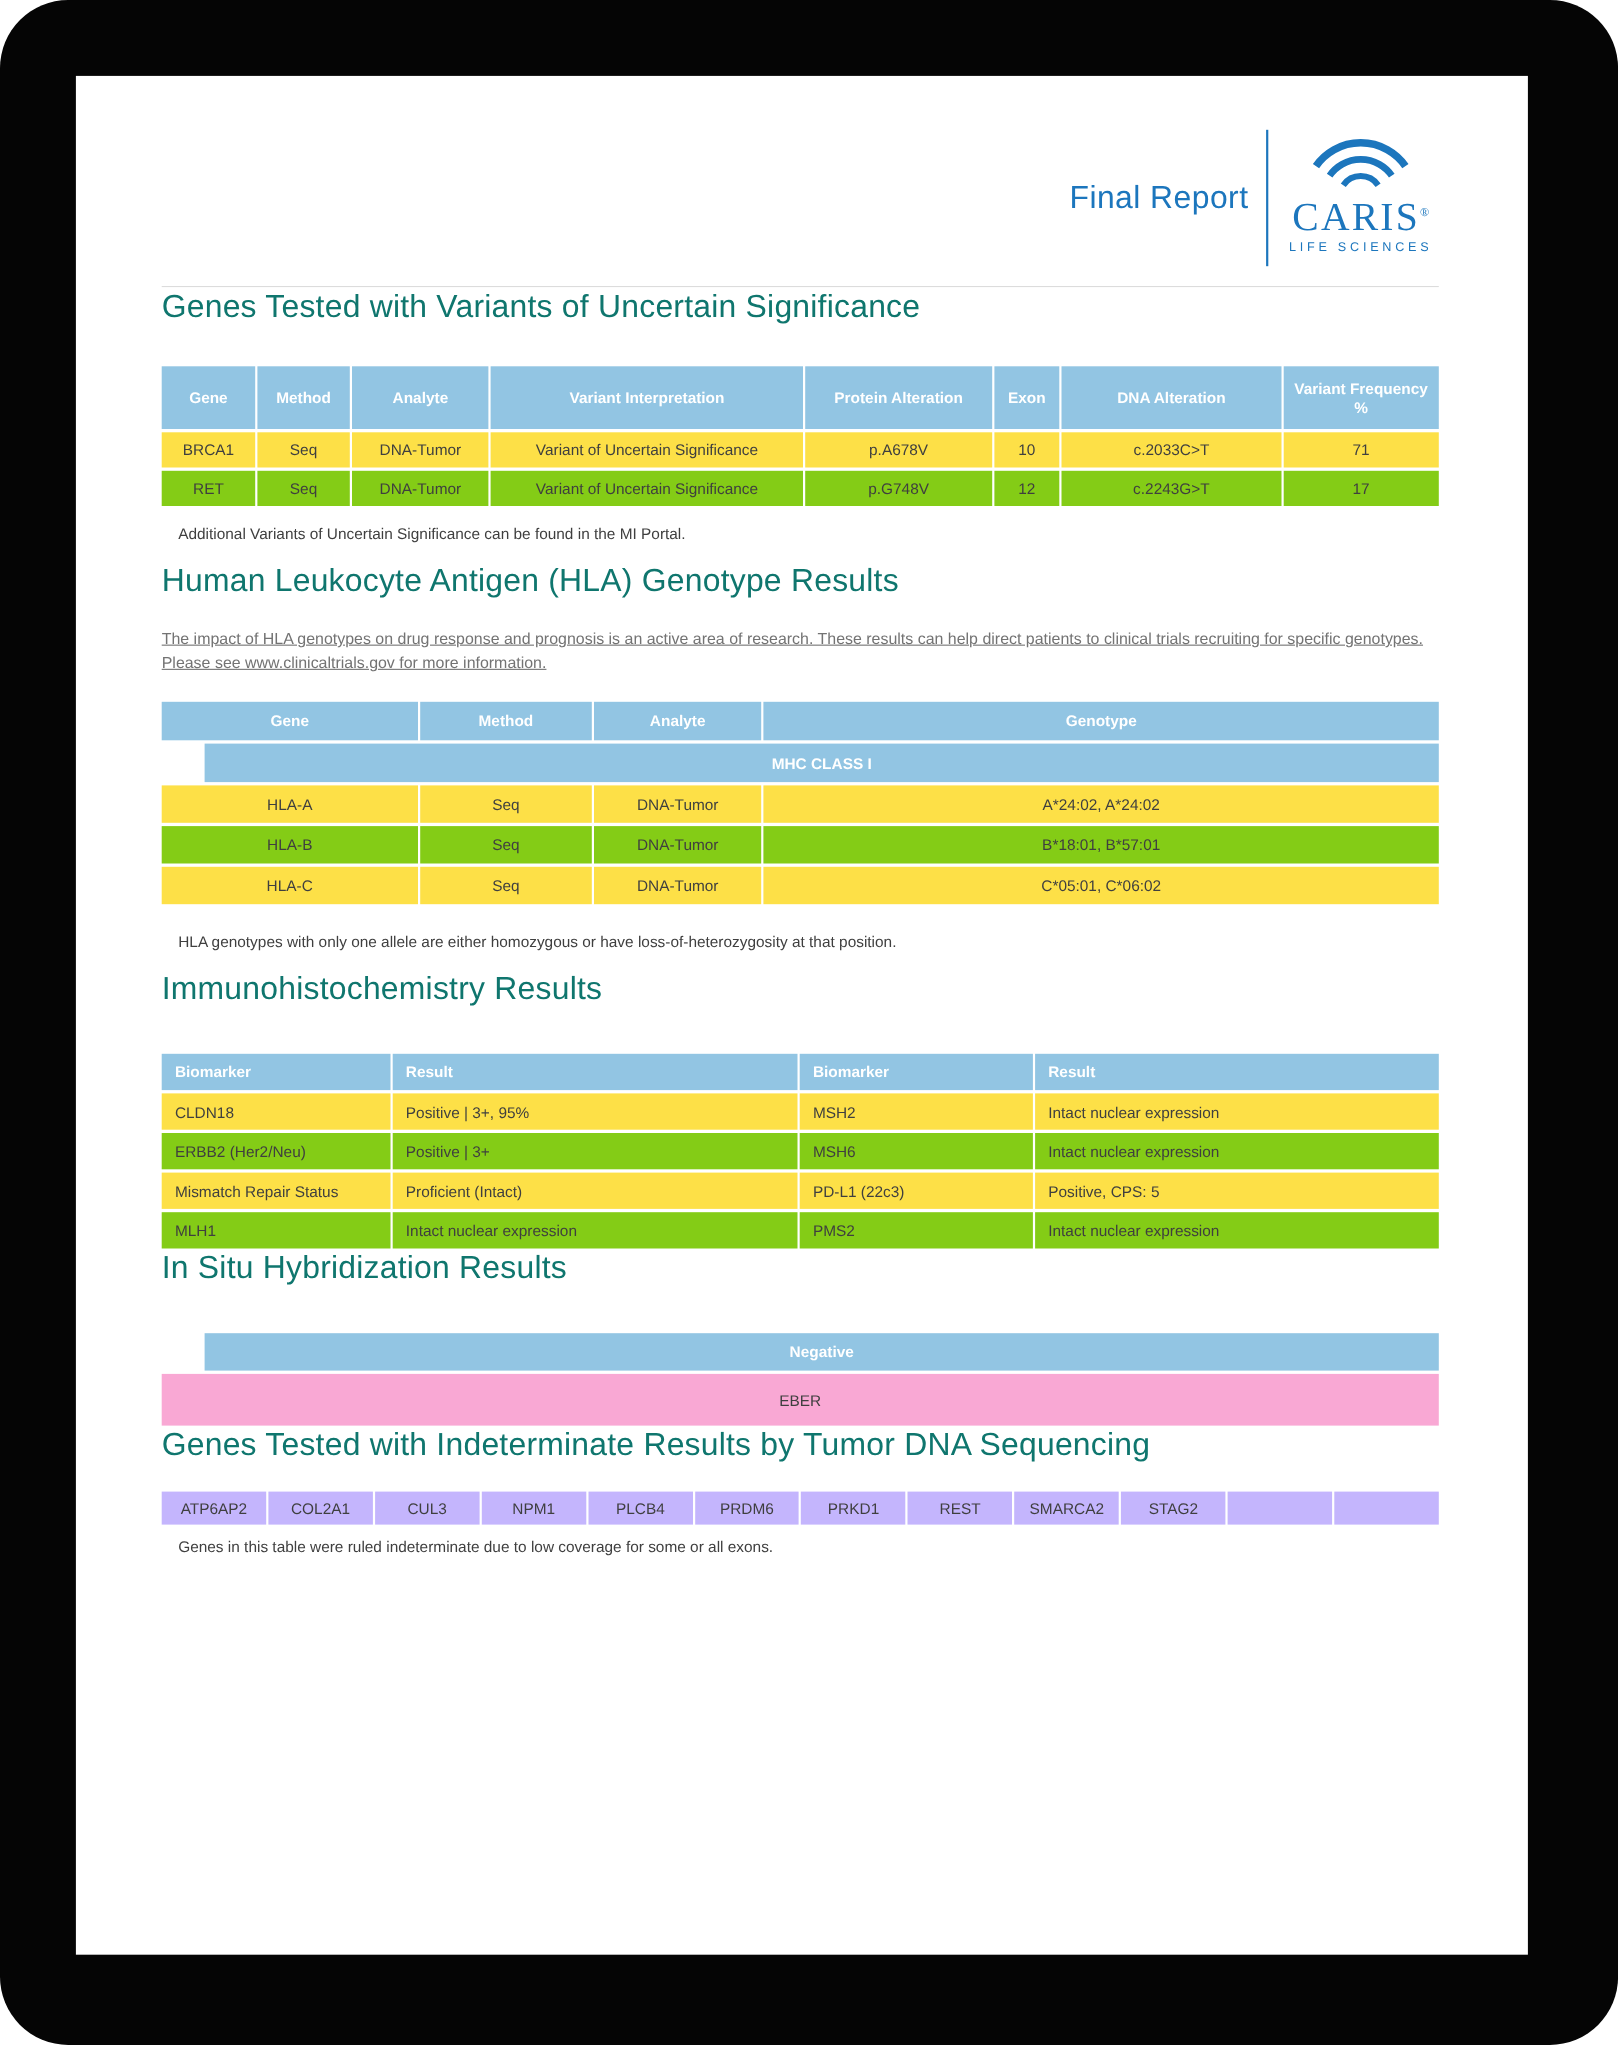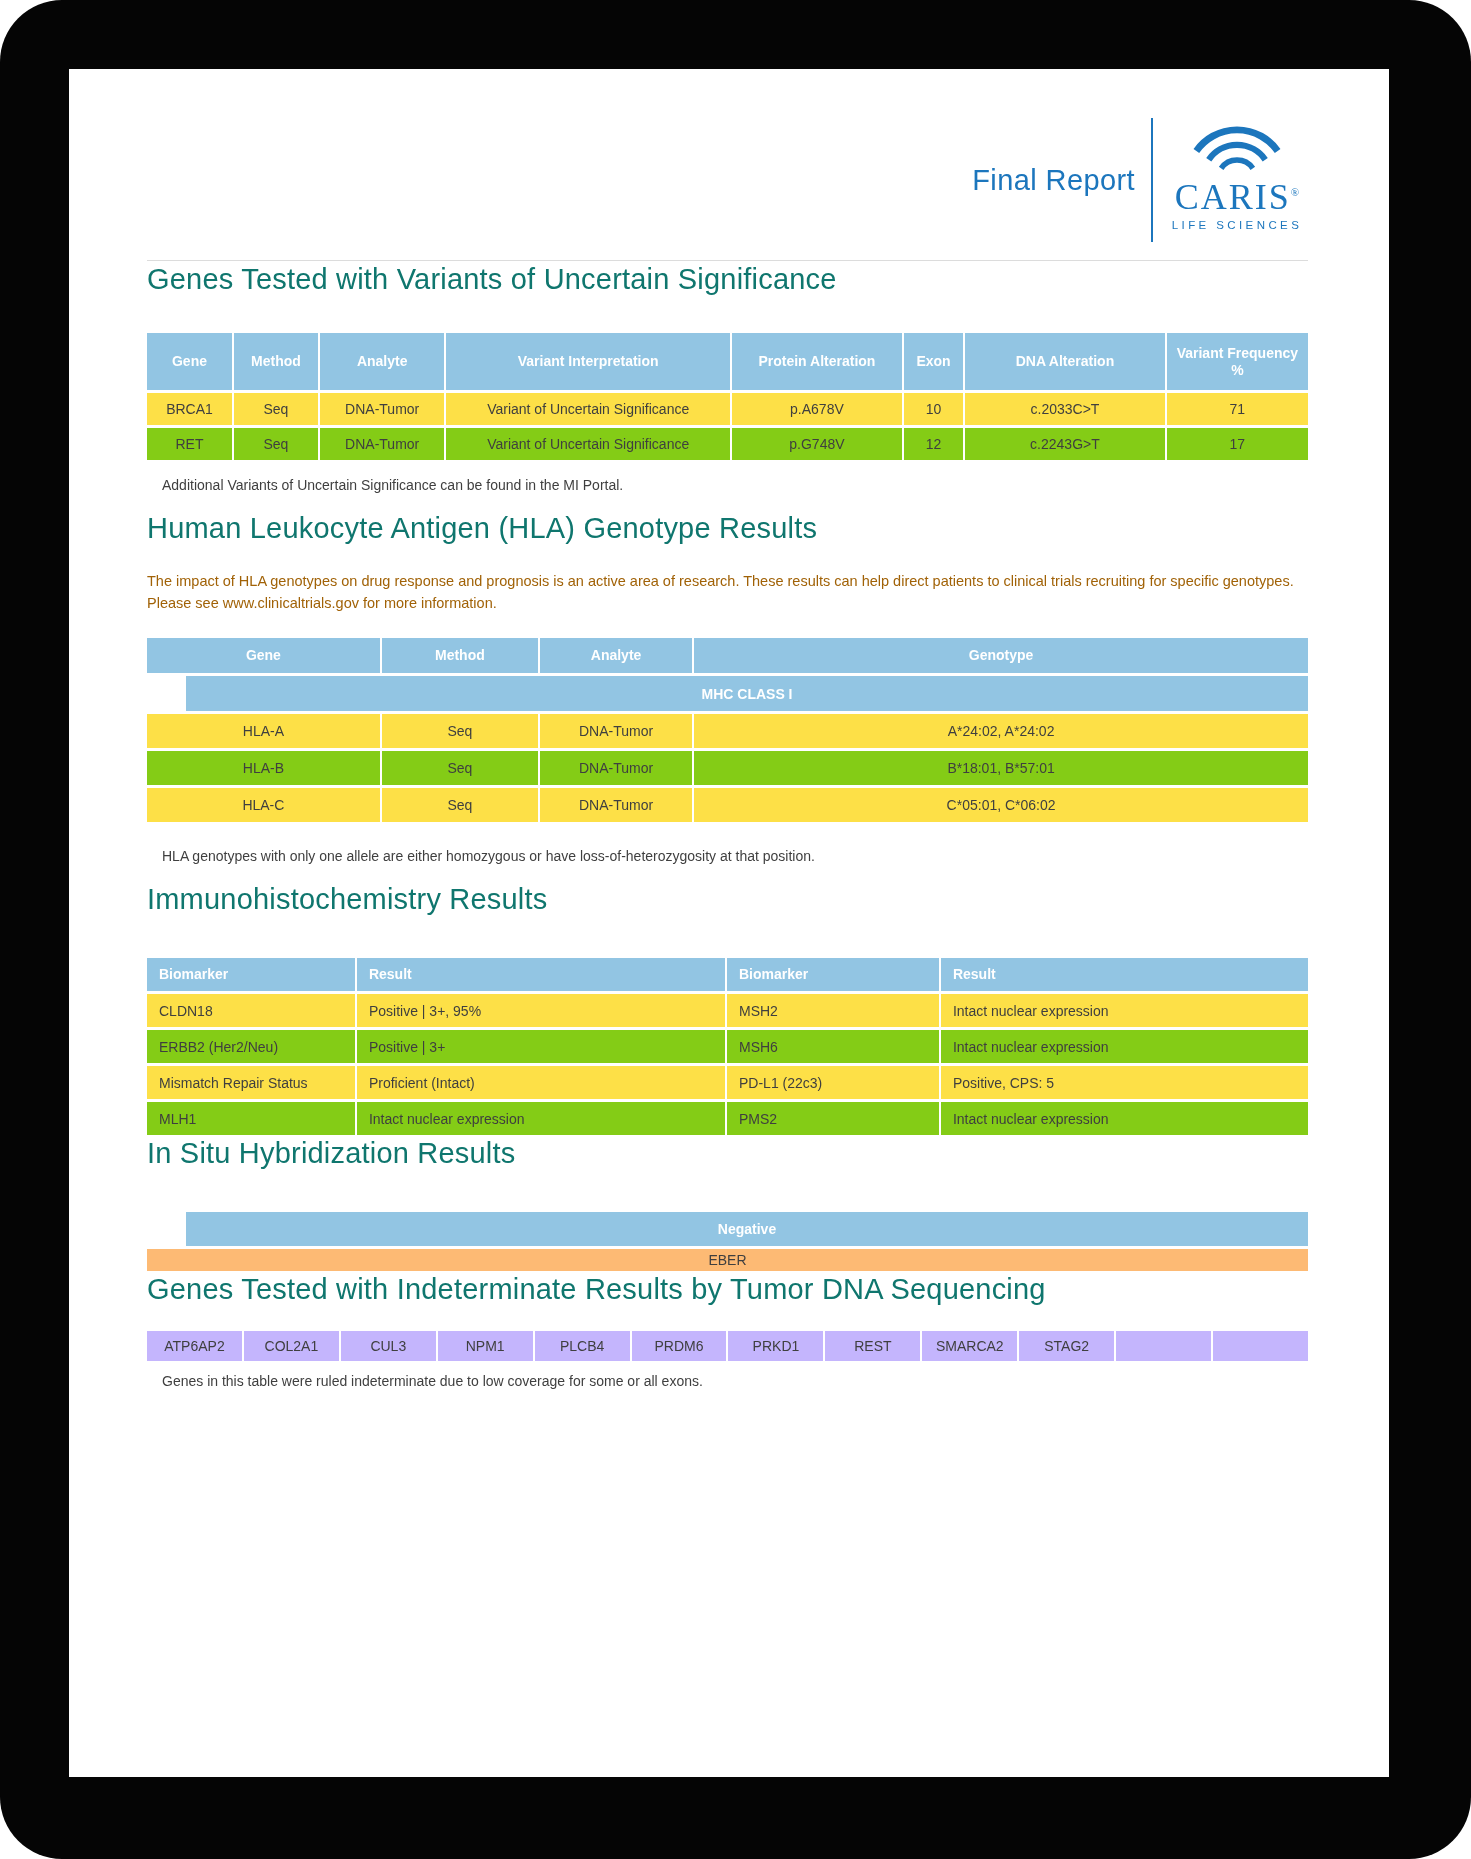"The impact of HLA genotypes" .intro-hla { color: #a16207 -> #737373; text-decoration: none -> underline }
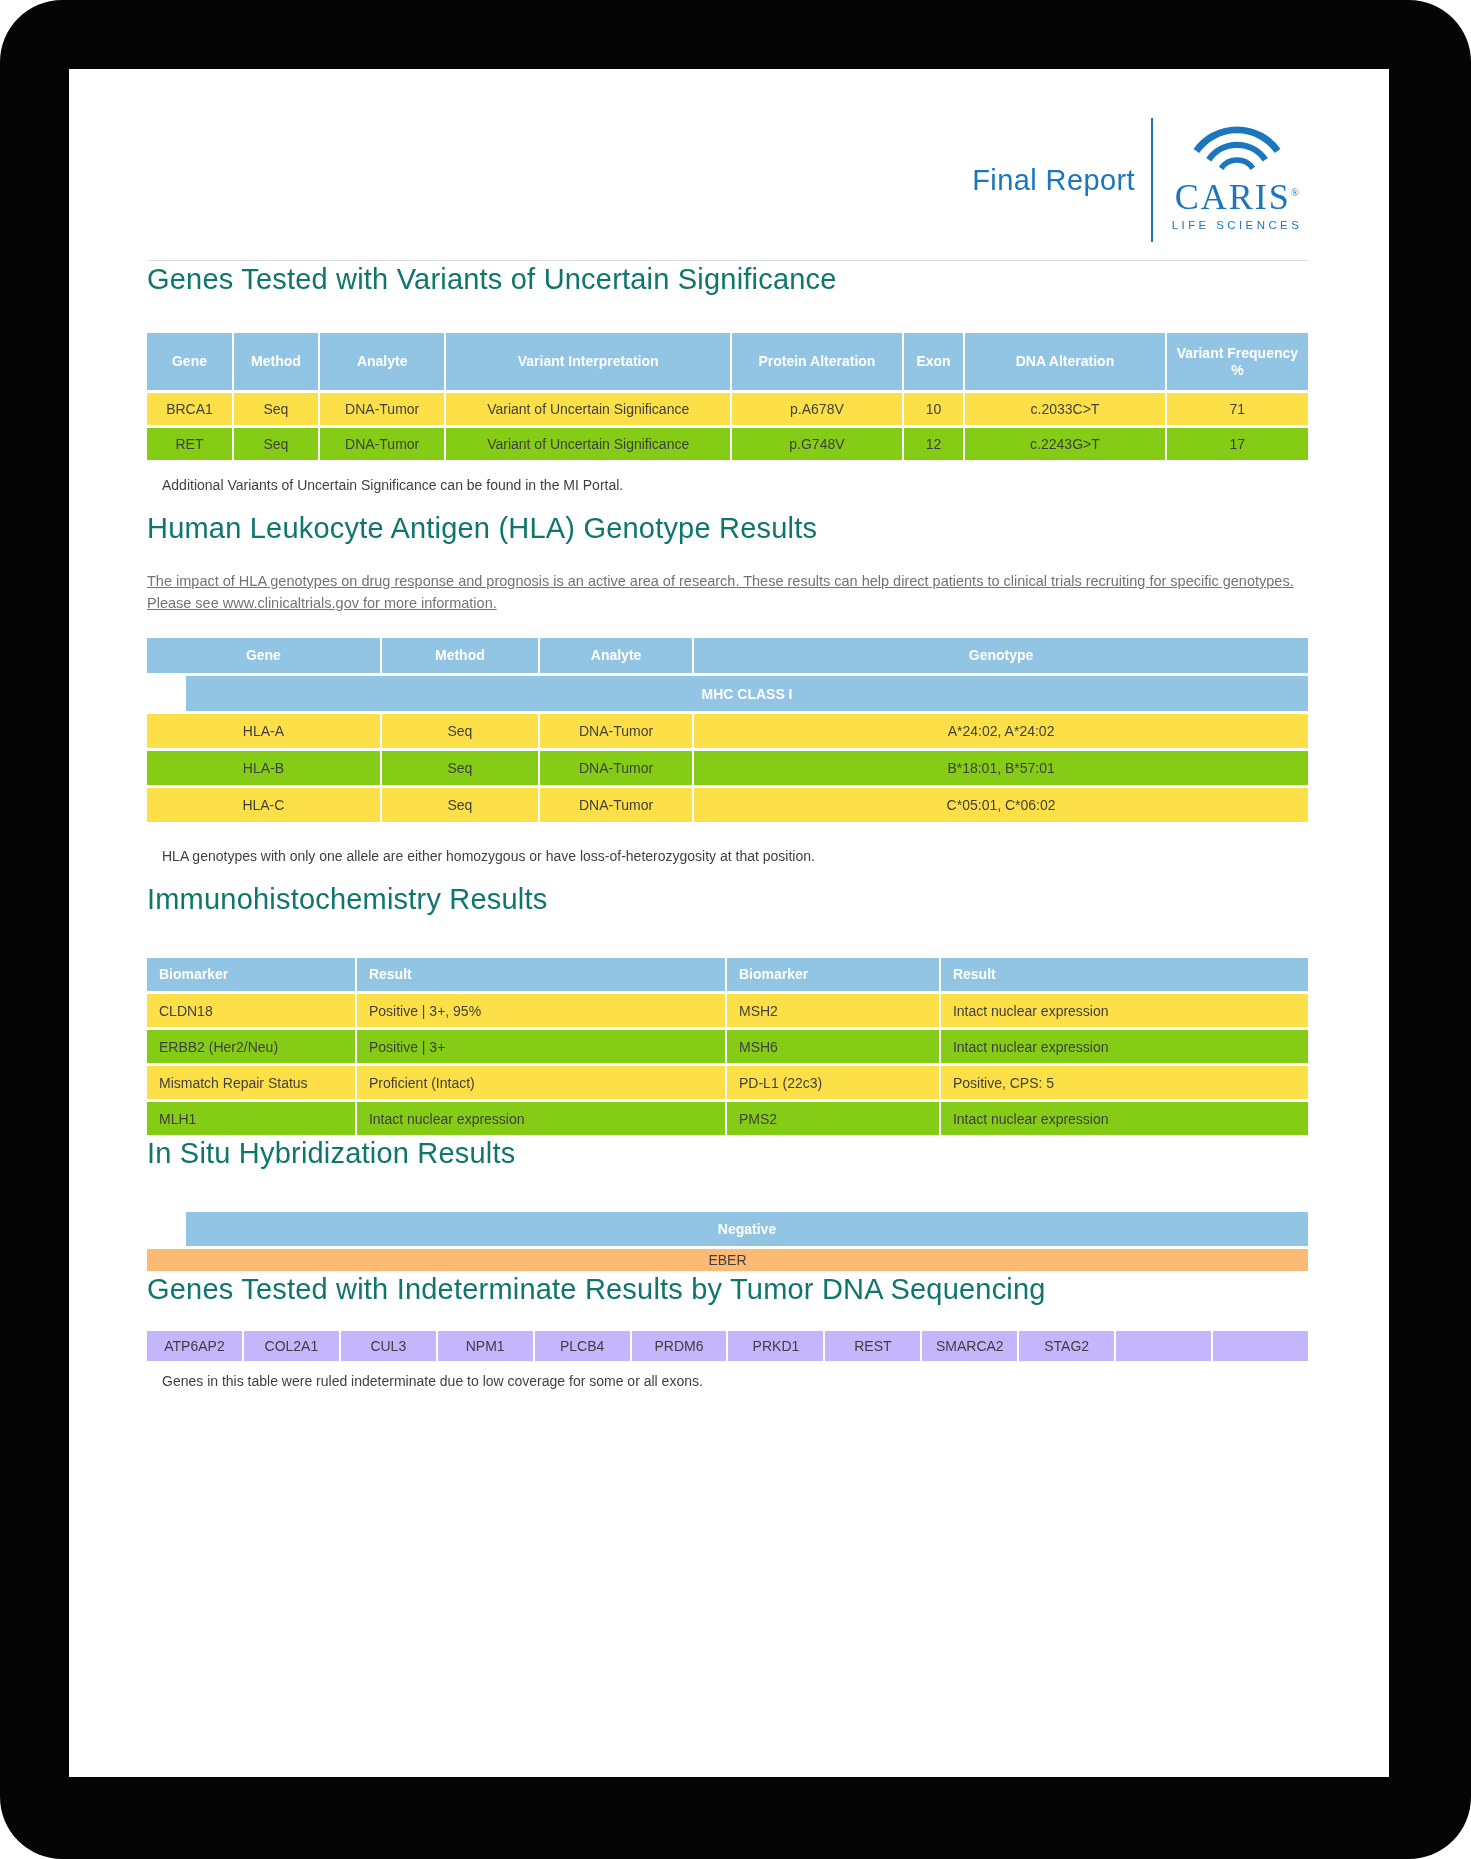"EBER" .t-ish .td { background: #fdba74 -> #f9a8d4; height: 22px -> 47px }
